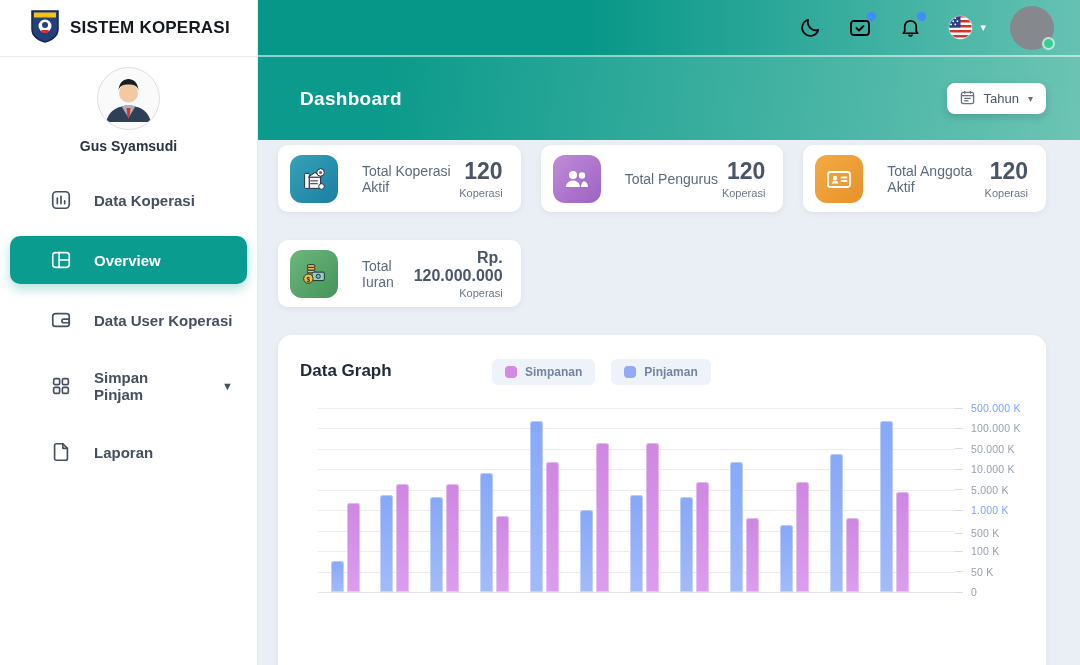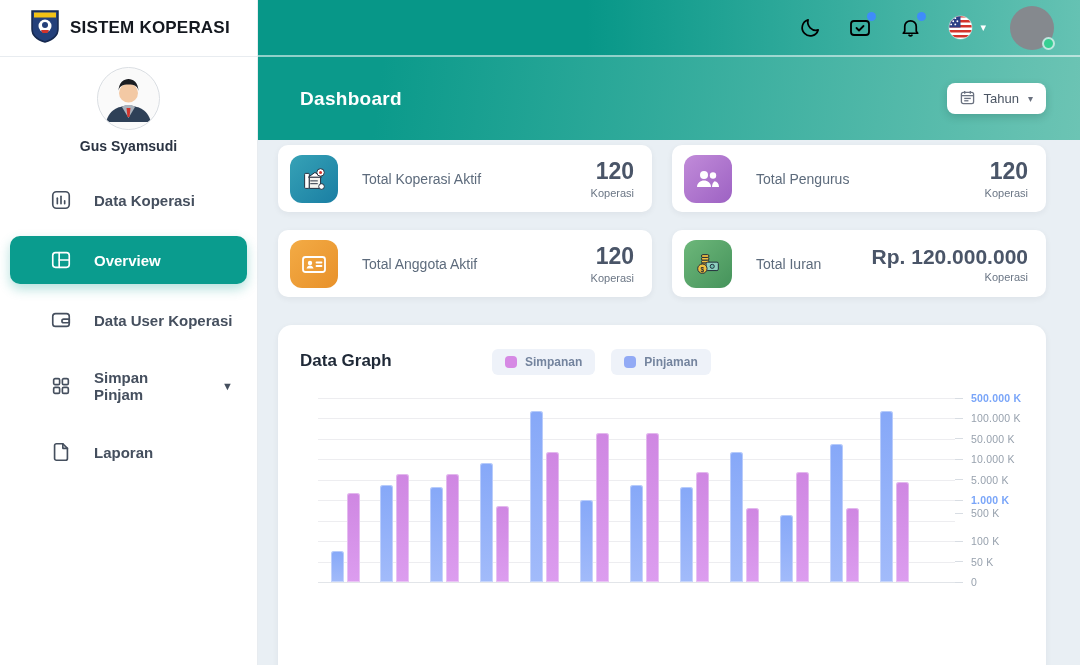"Total Koperasi Aktif" .cards { gap: 18px 20px -> 28px 20px; grid-template-columns: 1fr 1fr -> 1fr 1fr 1fr }
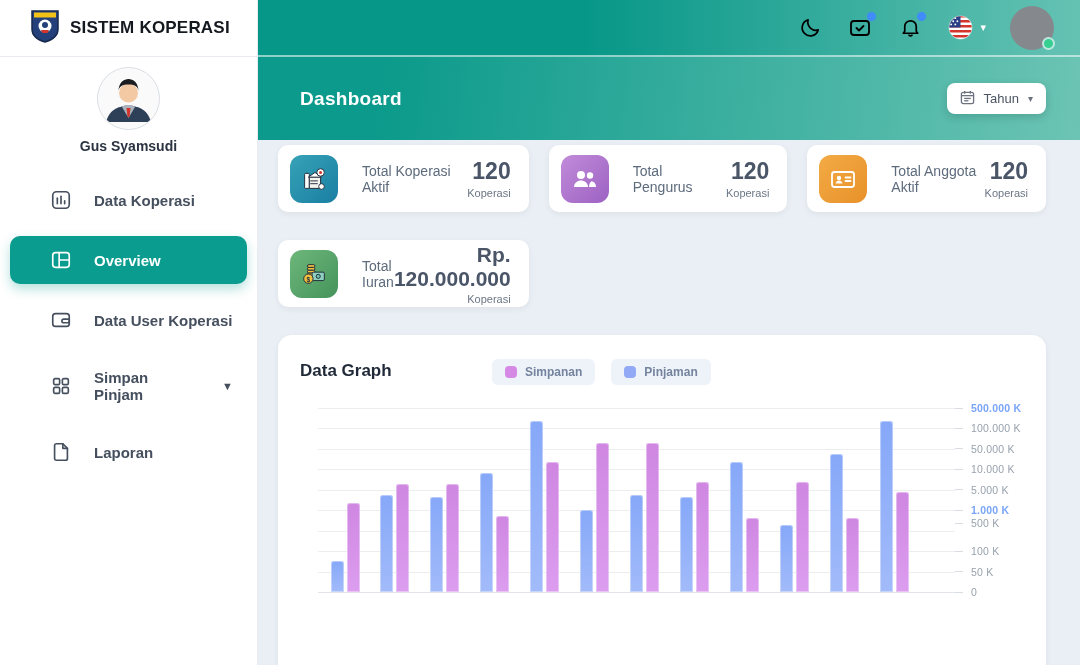"Rp. 120.000.000" div.card-value { font-size: 21px -> 16px }
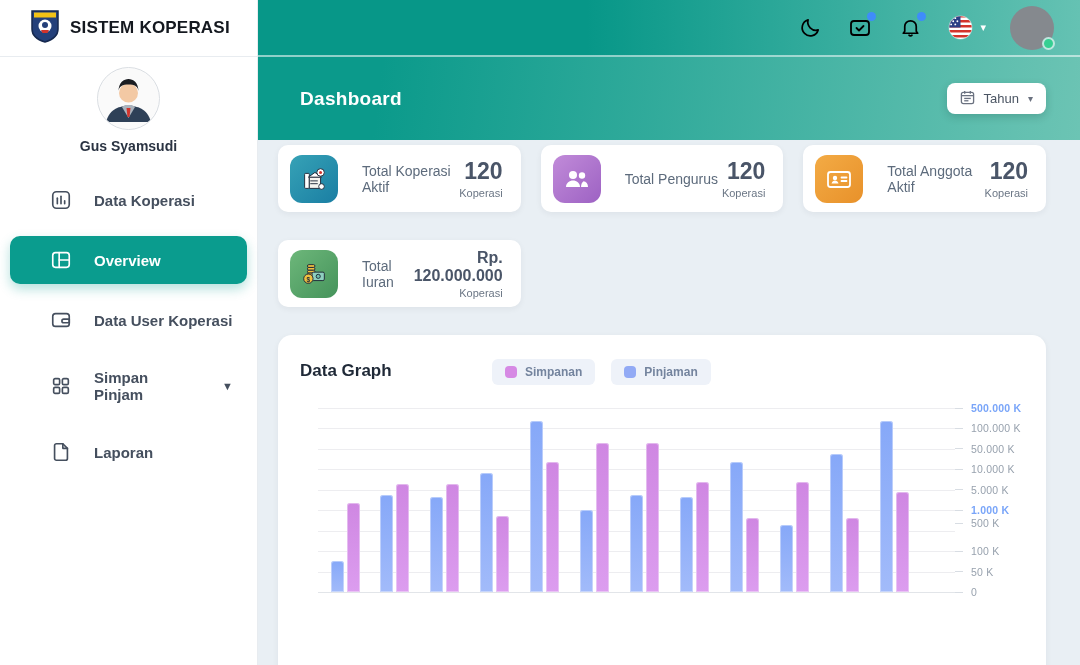"500.000 K" .ytick.hl .ylab { font-weight: bold -> normal }
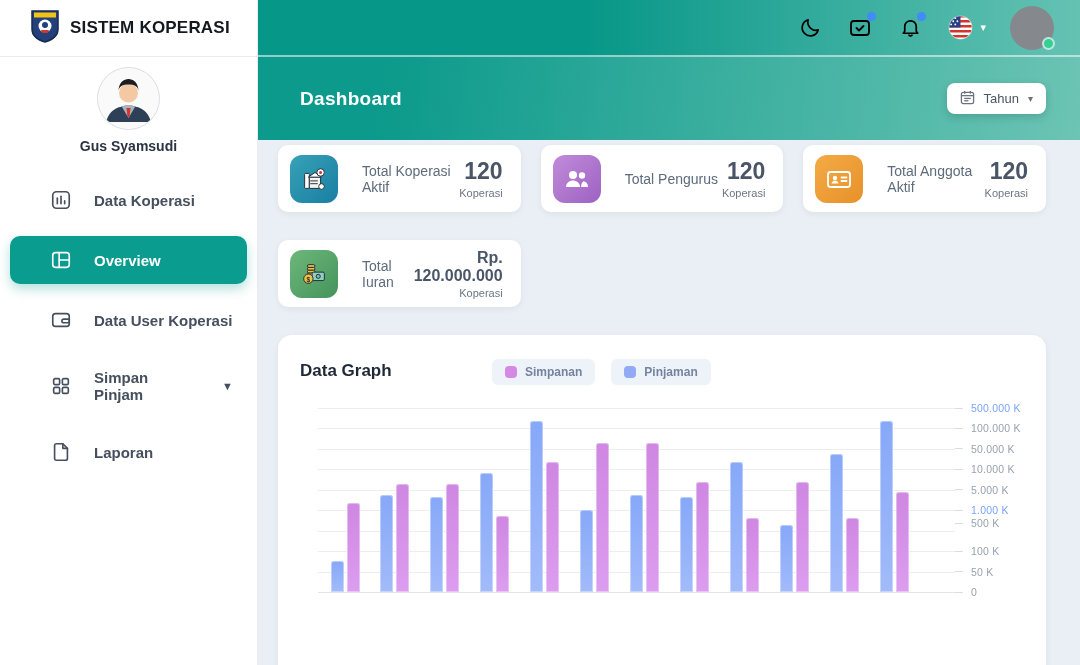"500 K" div.ytick { top: 109px -> 119px }
